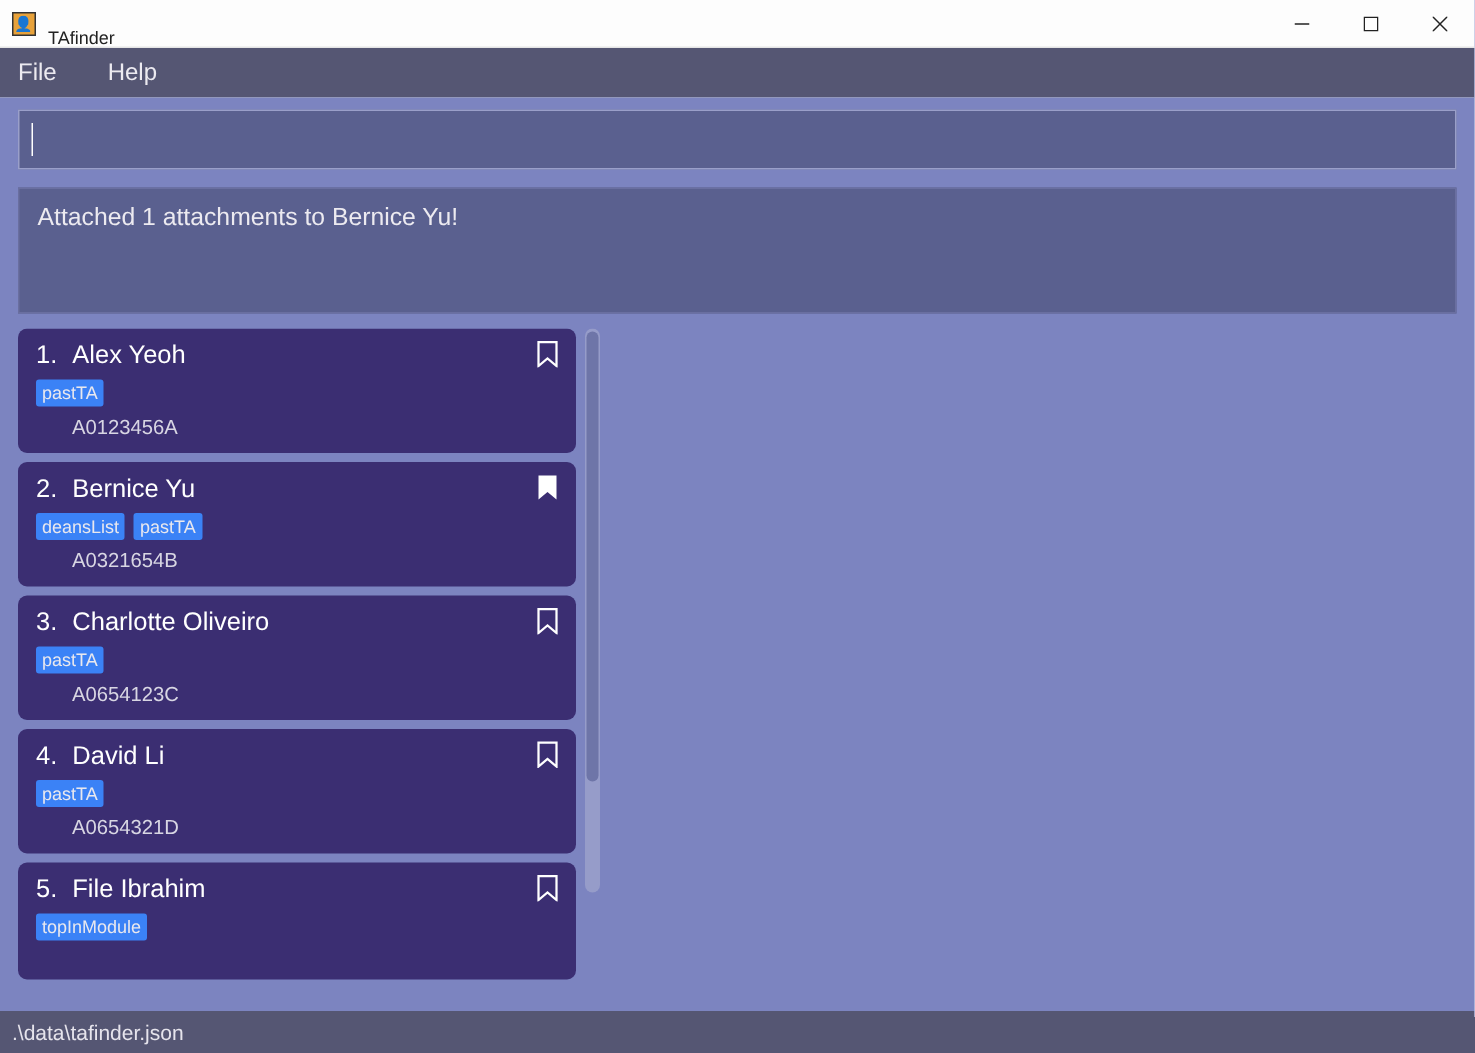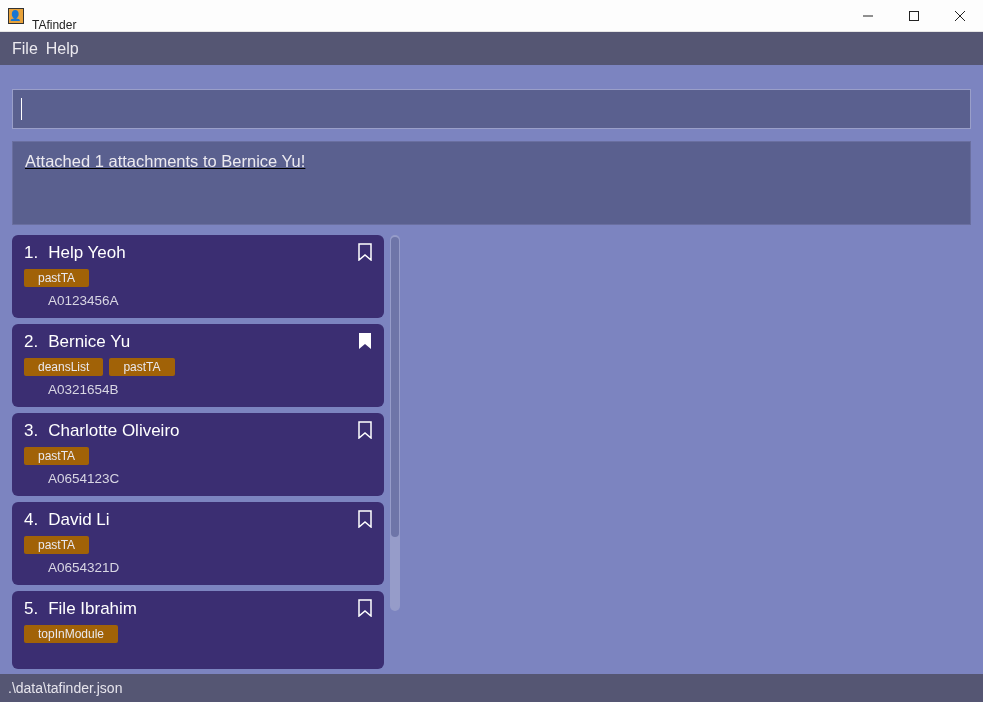"File" .menubar { gap: 8px -> 34px }
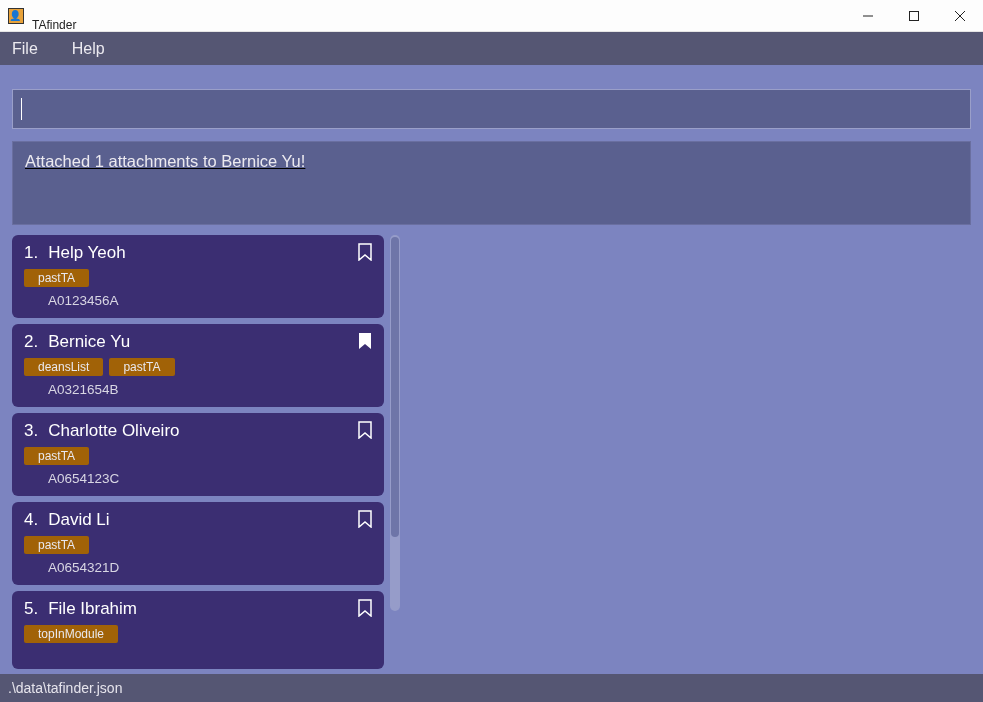"Attached 1 attachments to Bernice" .pad-wrap { padding: 24px 12px 0 12px -> 8px 12px 0 12px; text-decoration: underline -> none }
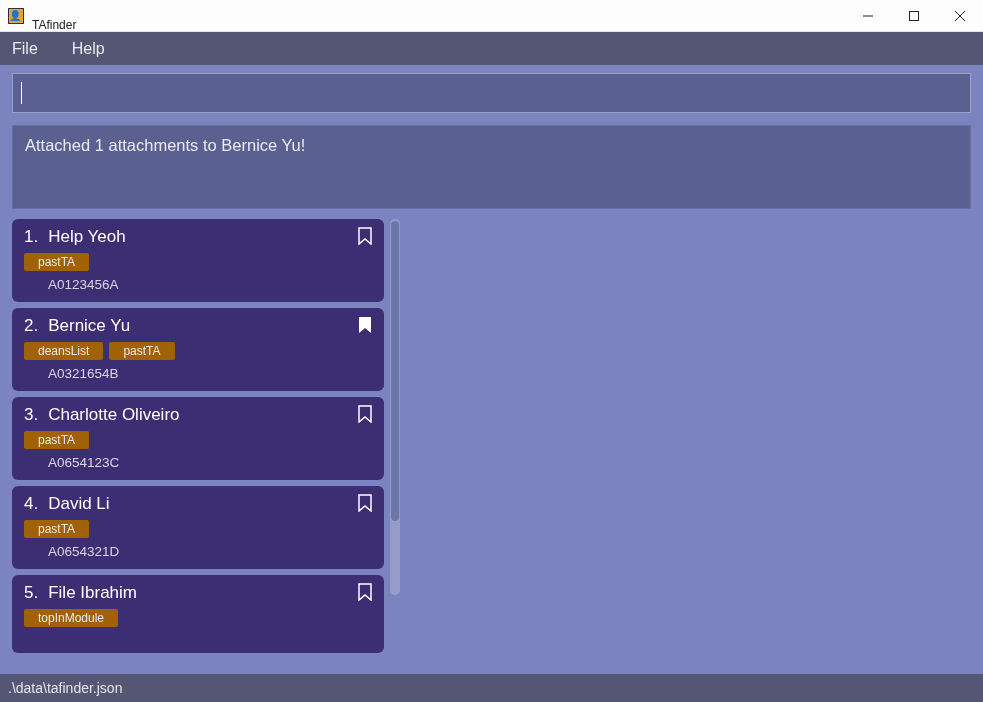"Help Yeoh" span.card-name { text: Help -> Alex }
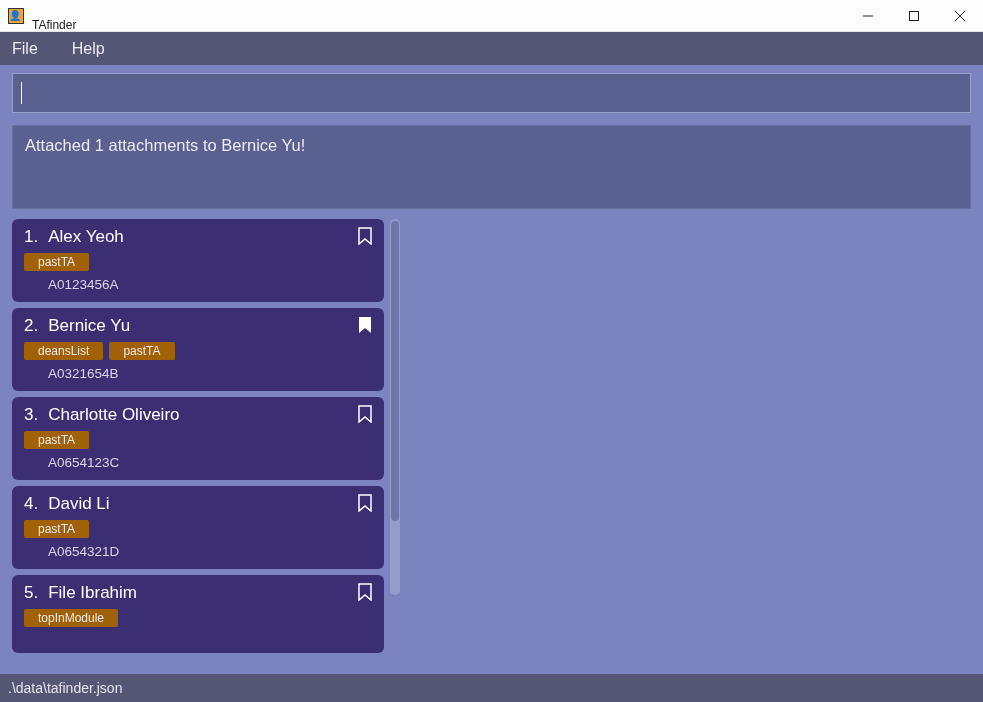"pastTA" .tag { background: #a16207 -> #3b82f6; padding: 2px 14px -> 2px 4px }
